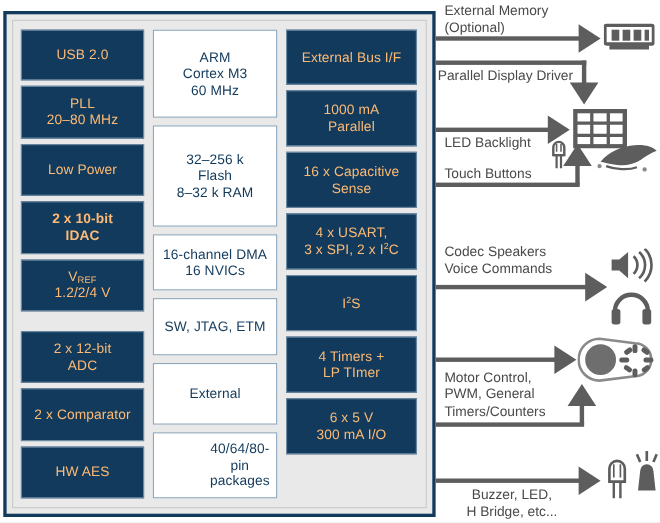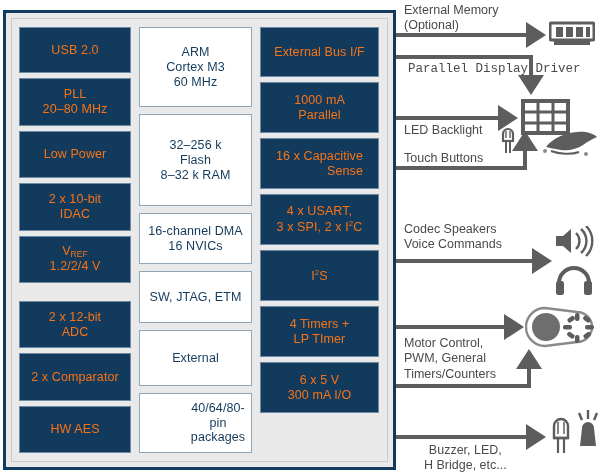"USB 2.0" .blk-dark { color: #f97316 -> #fdba74 }
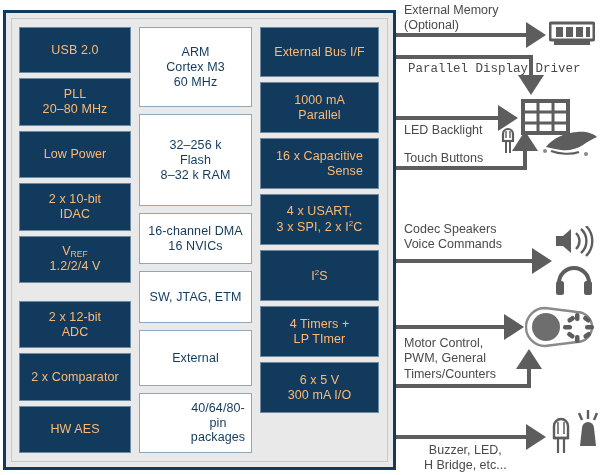"Parallel Display Driver" div.rlabel { font-family: Liberation Mono, monospace -> none; left: 408px -> 398px }
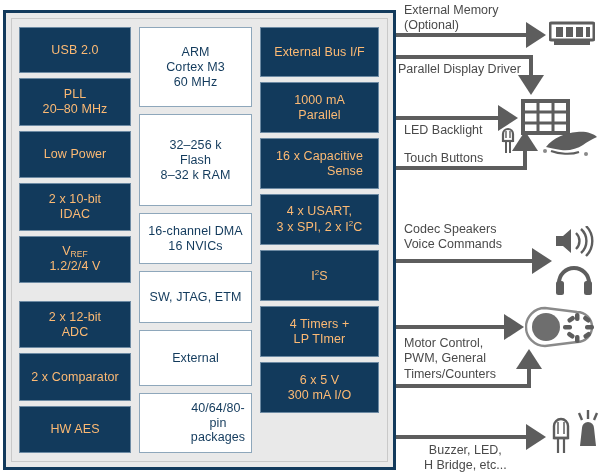"16 x Capacitive" div.blk { text-align: right -> none }
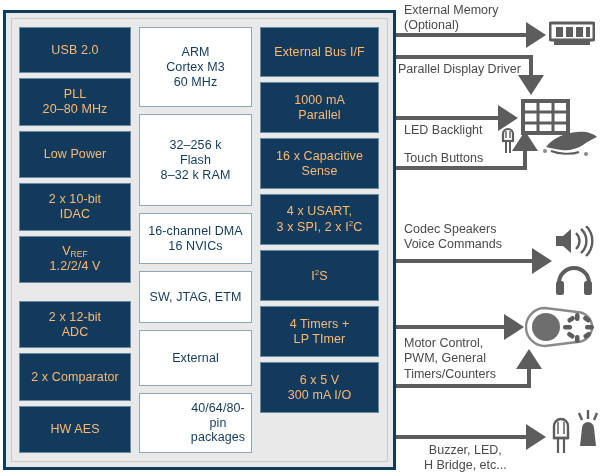"2 x 10-bit" div.blk { font-weight: none -> bold }
